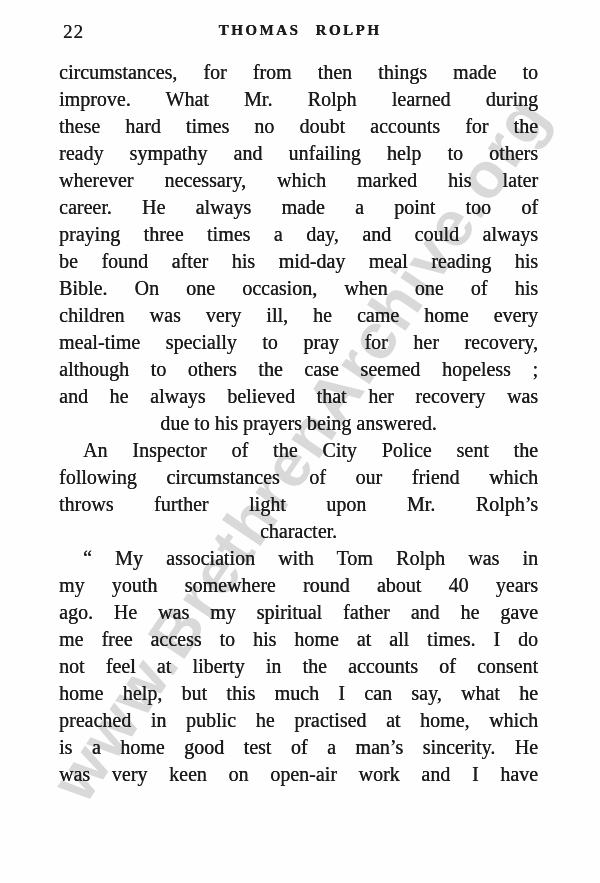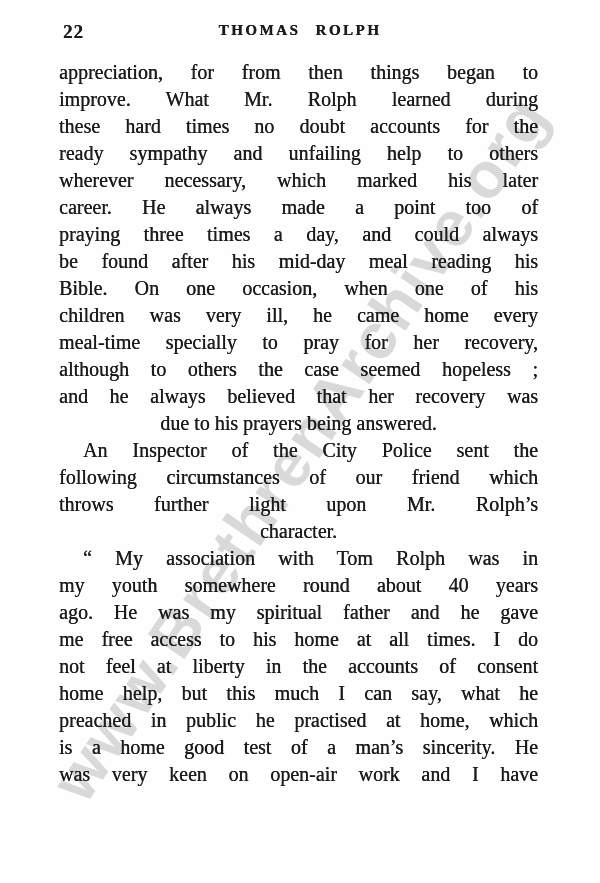"22" .pagenum { font-weight: bold -> normal }
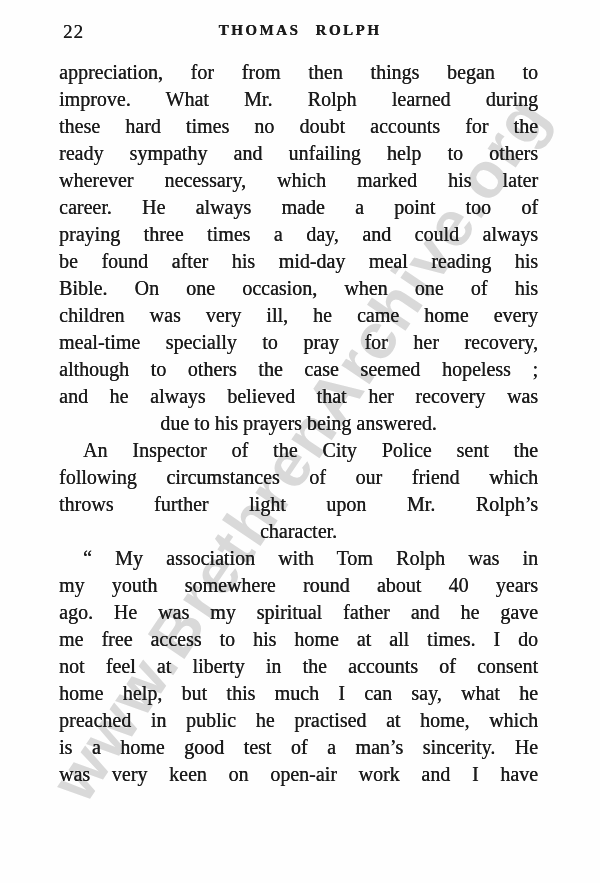"appreciation, for from then things" div.ln { text: appreciation, for from then things began -> circumstances, for from then things made }
